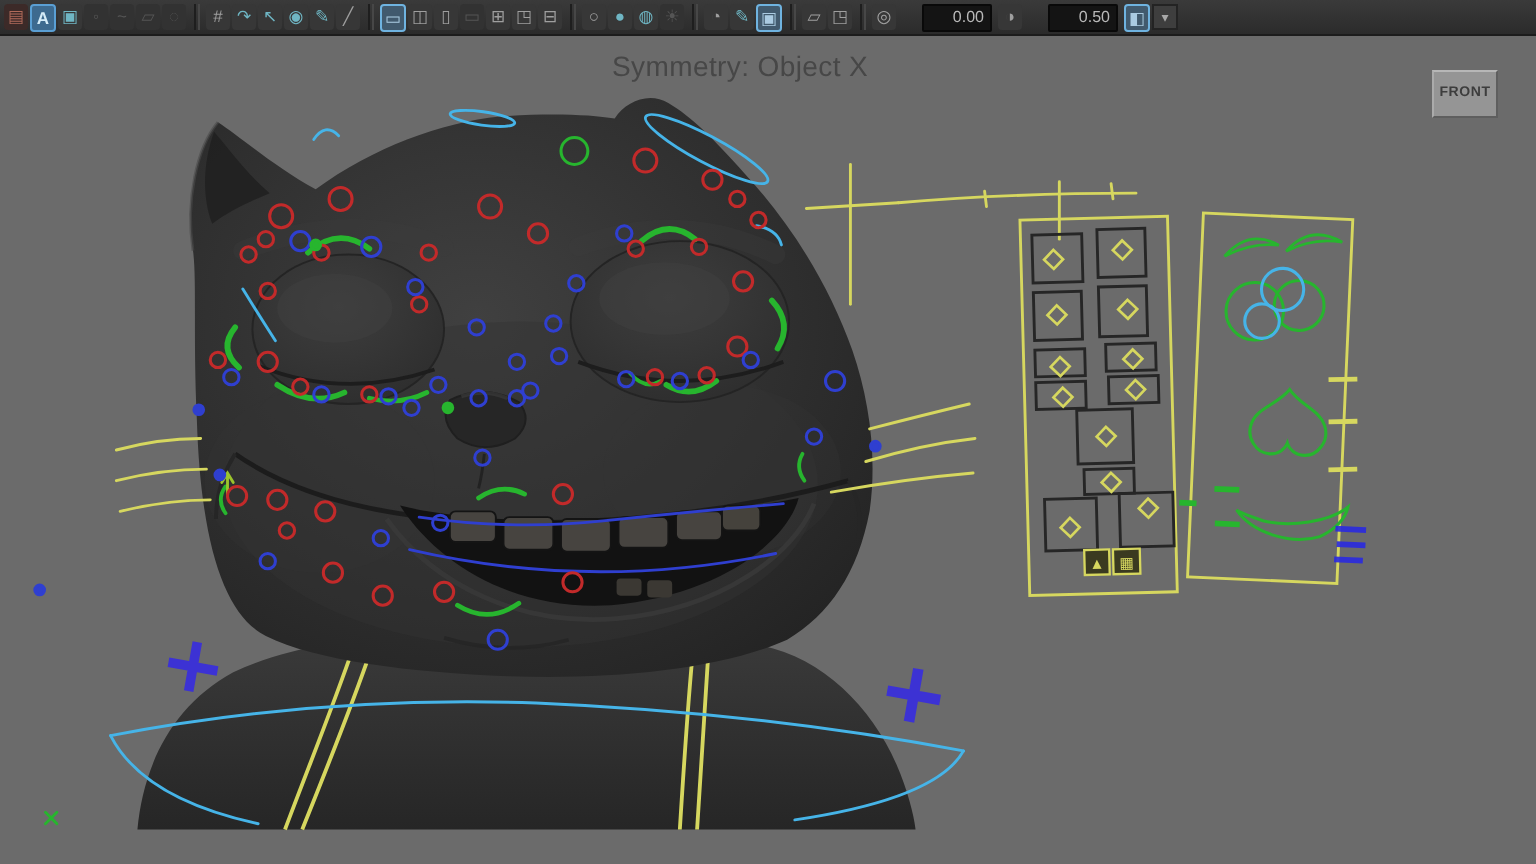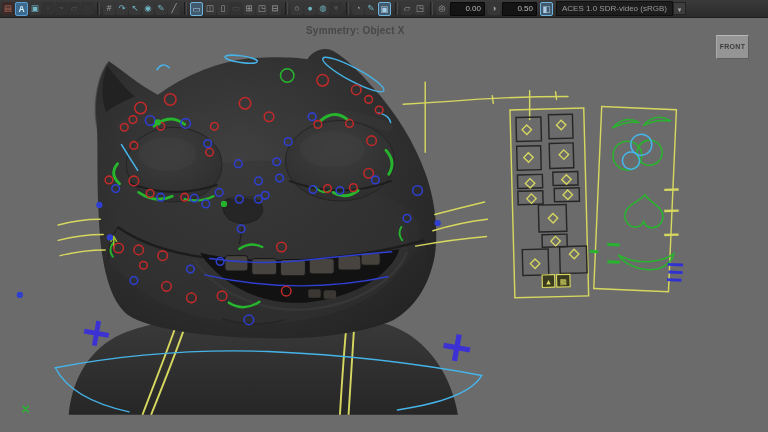"0.00" .tfield { margin: 0 3px 0 1px -> 0 3px 0 12px }
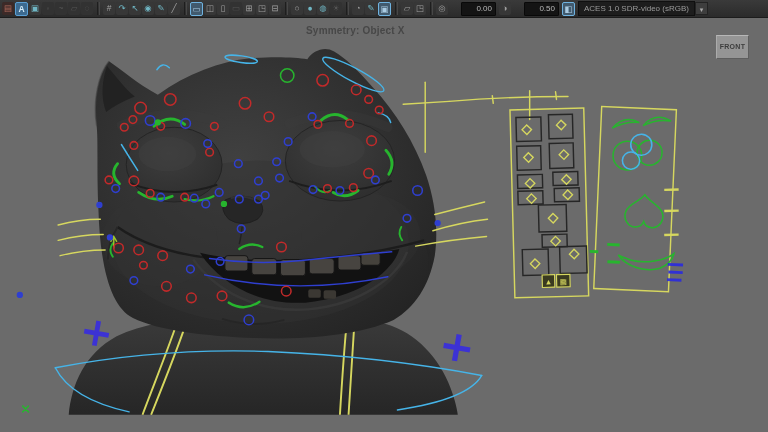"ACES 1.0 SDR-video (sRGB)" span.tdrop { html: <span>ACES 1.0 SDR-video (sRGB)</span> -> none }
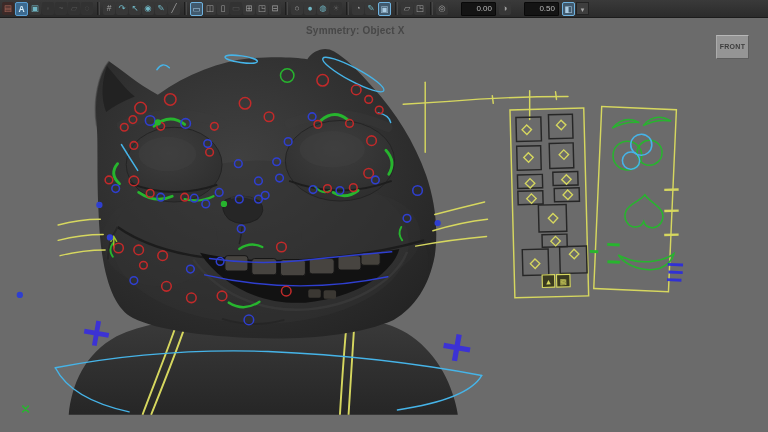"Symmetry: Object X" .sym-label { font-size: 10px -> 14px; font-weight: bold -> normal }
